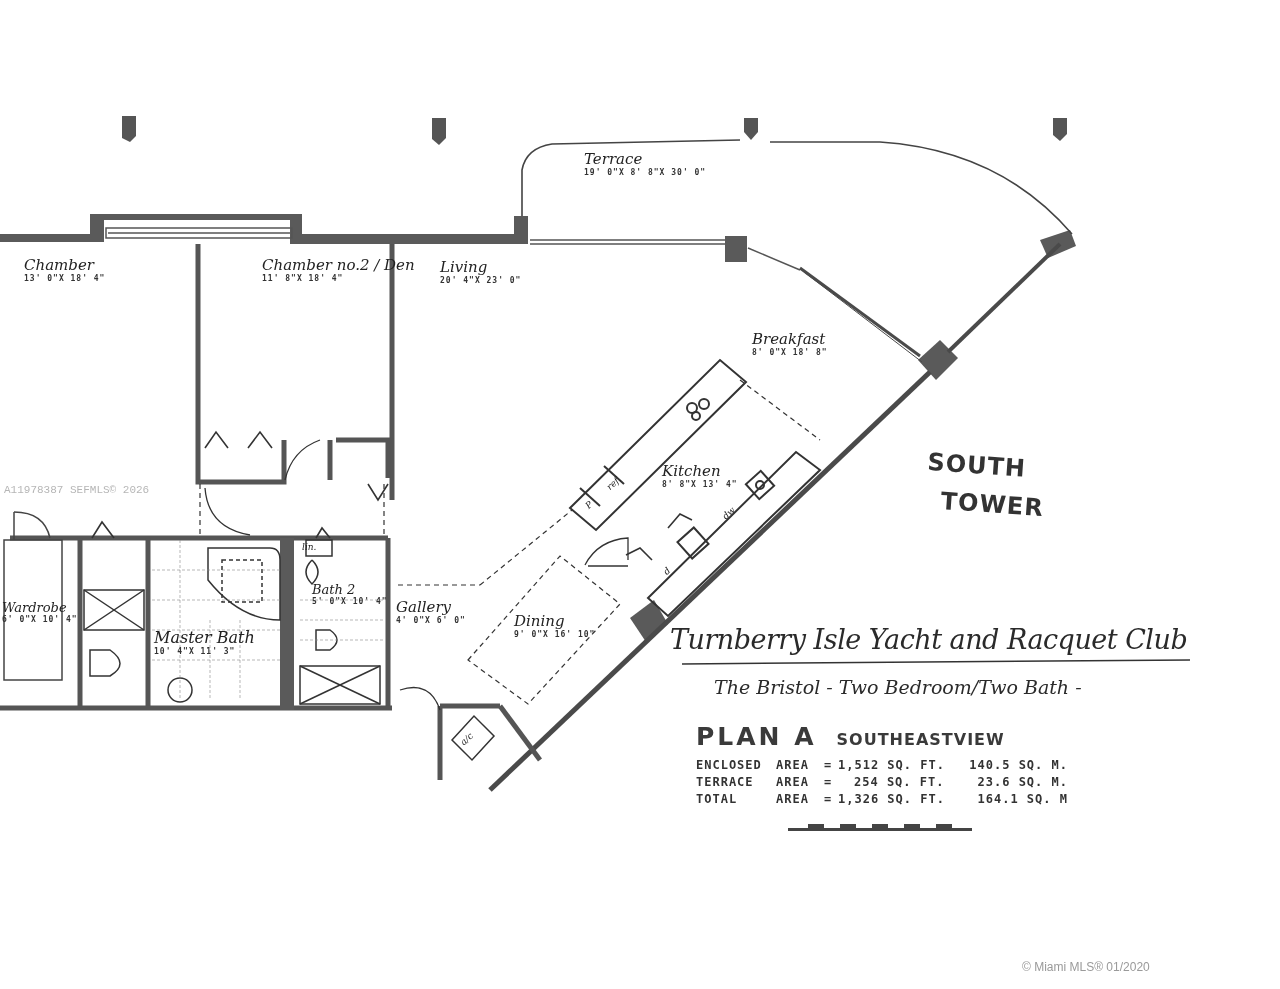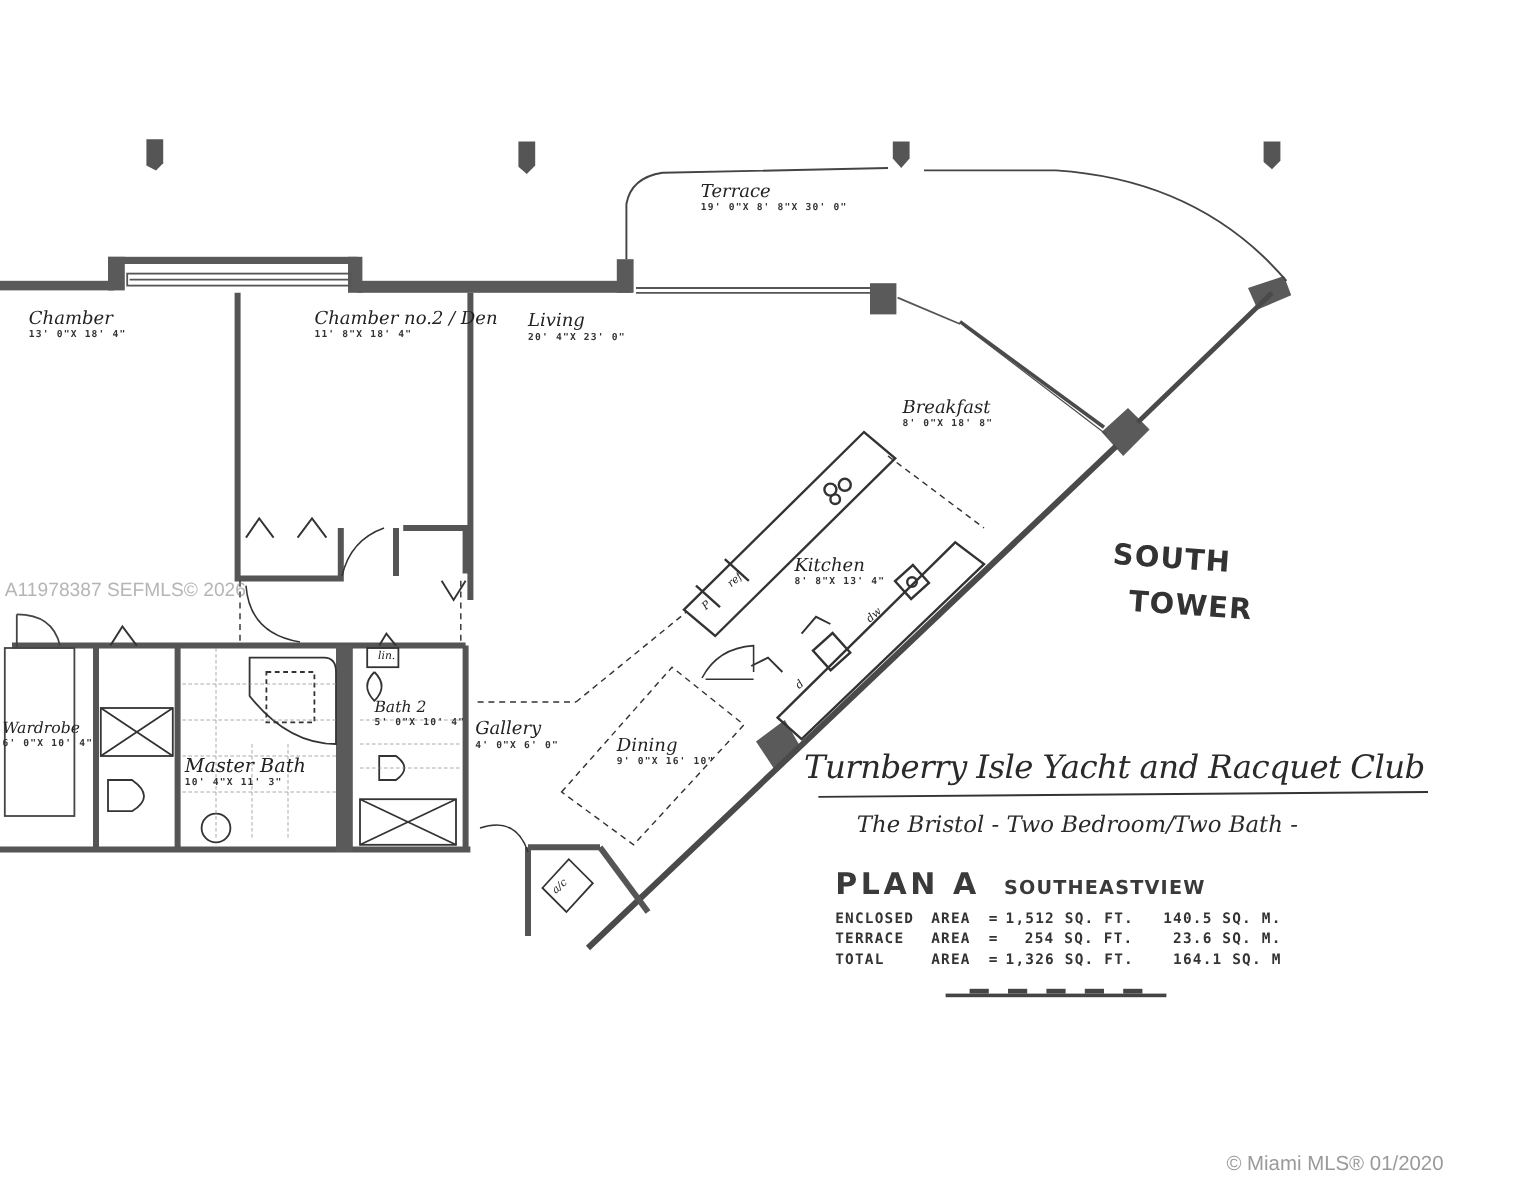"A11978387 SEFMLS© 2026" .wm { font-family: Liberation Sans, sans-serif -> Liberation Mono, monospace; font-size: 16px -> 11px }
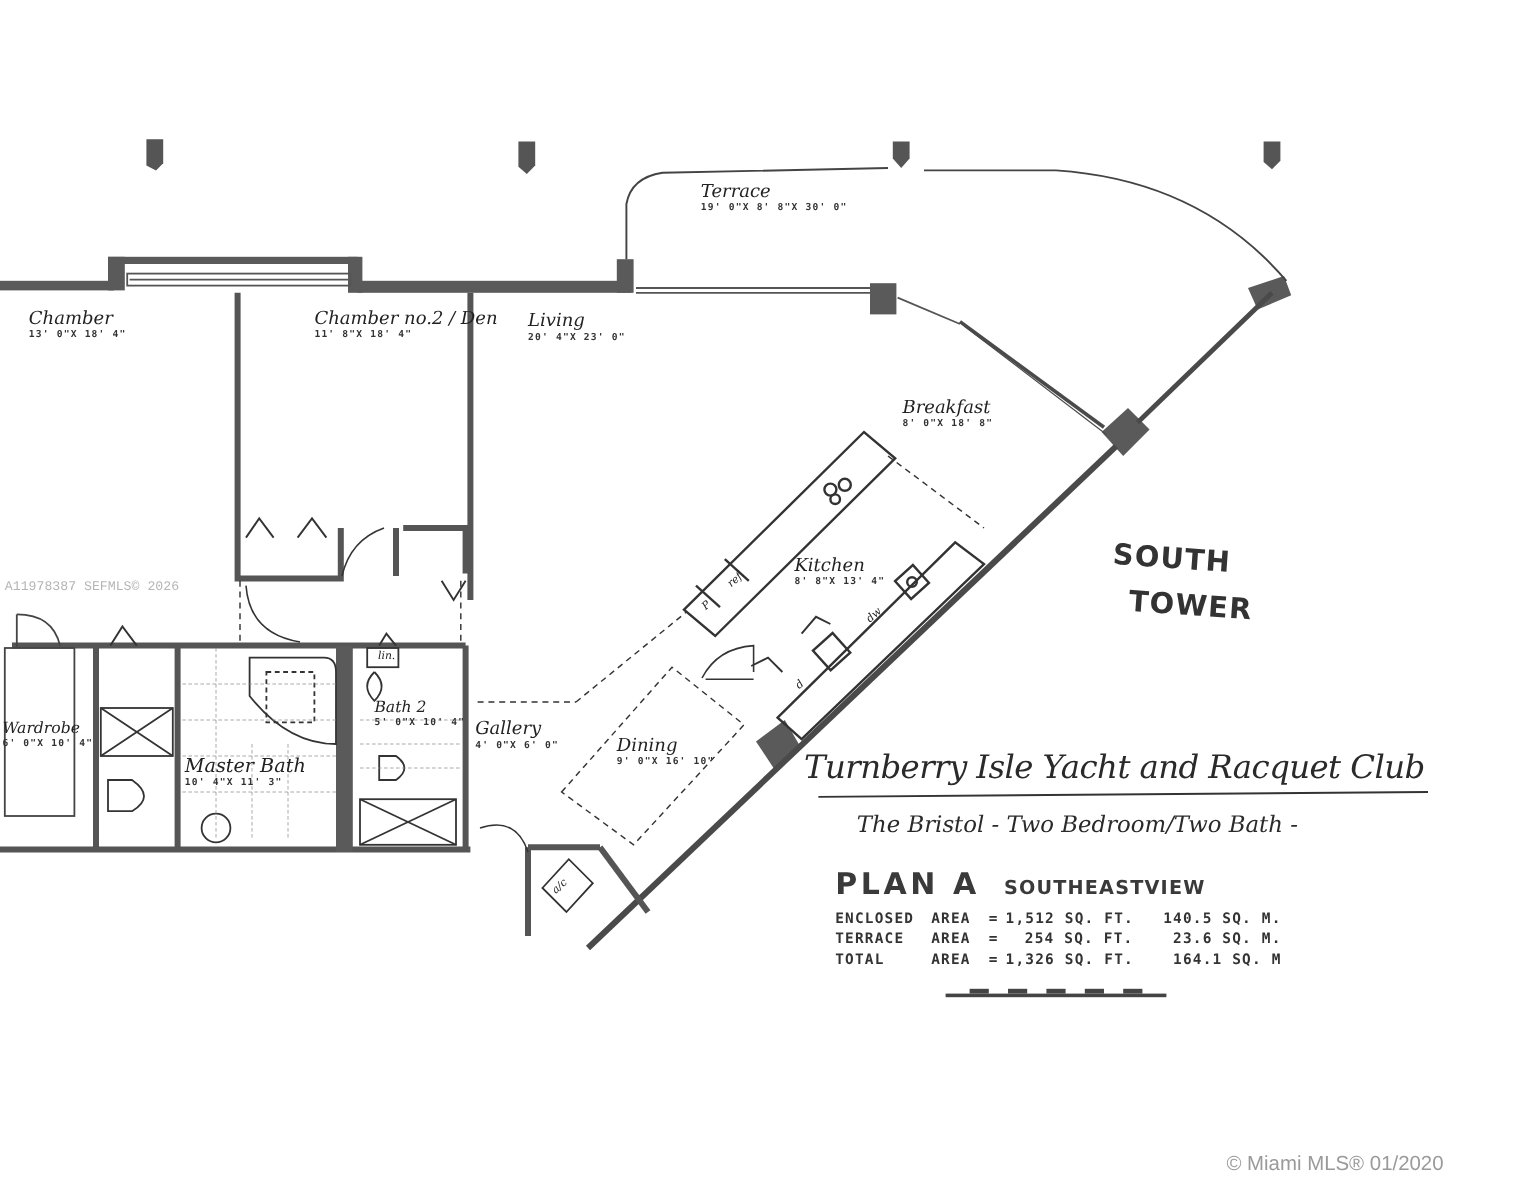"lin." div.lbl { left: 315px -> 302px }
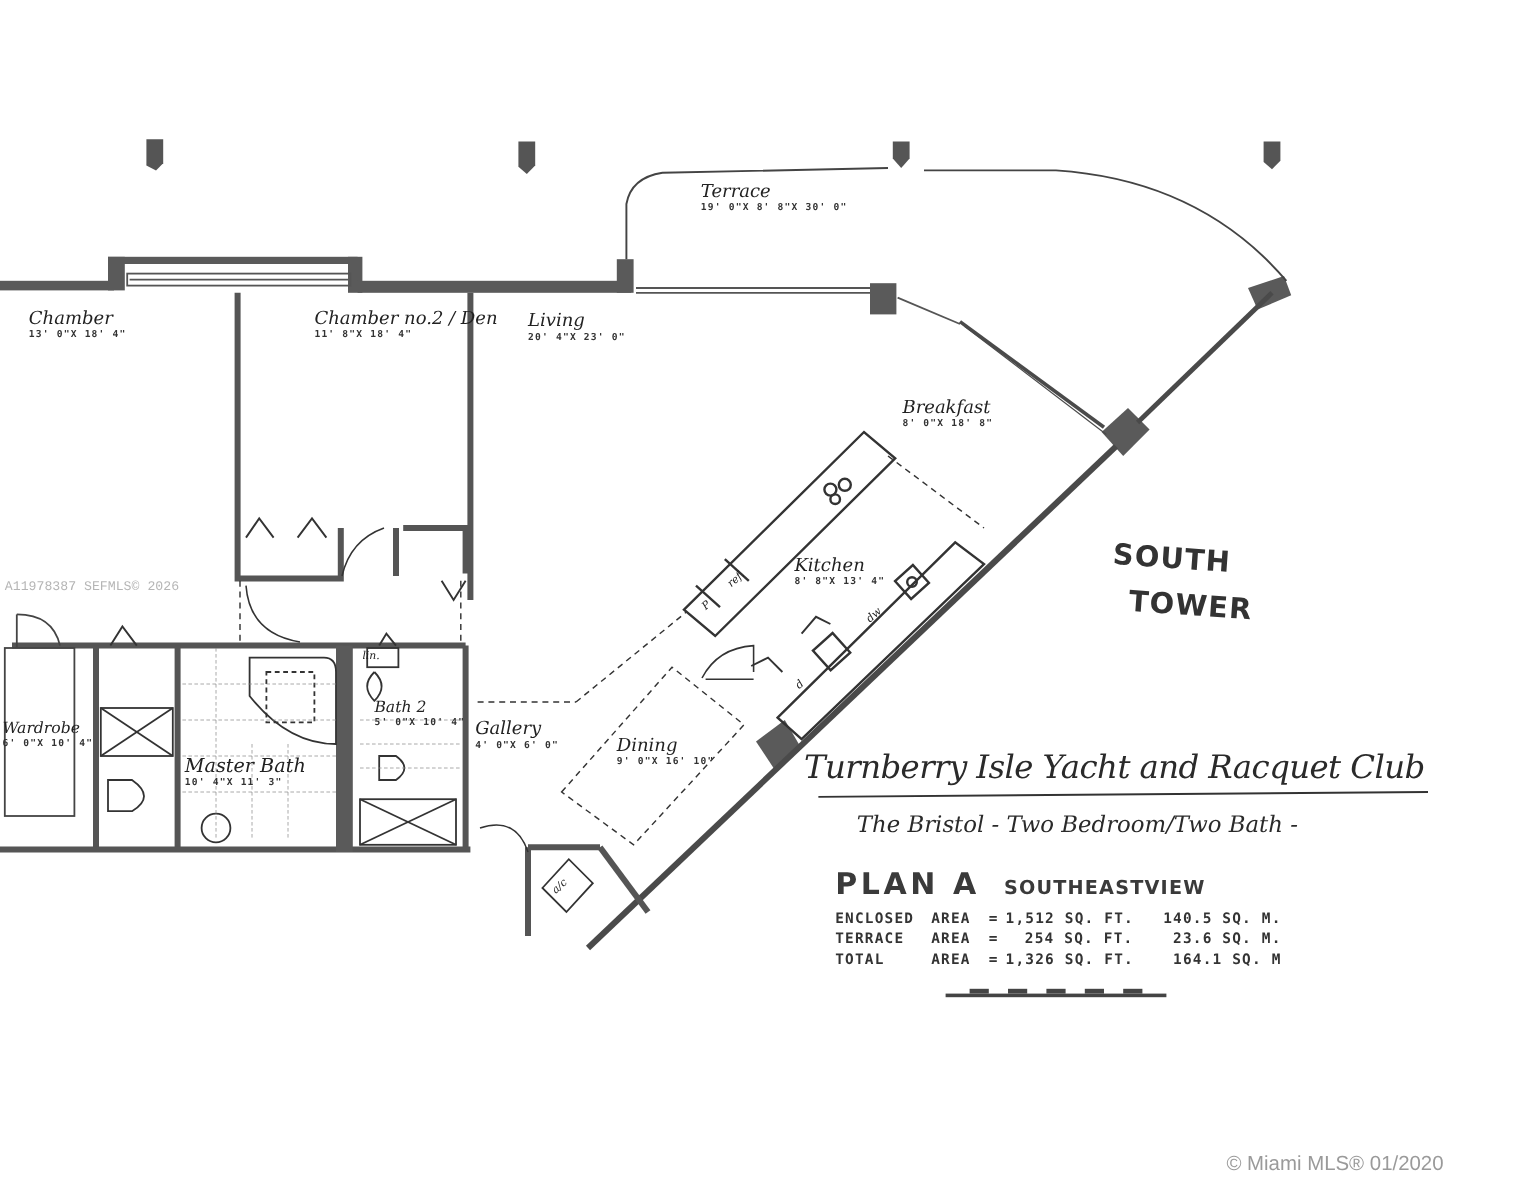"© Miami MLS® 01/2020" .copy { font-size: 17px -> 12px }
